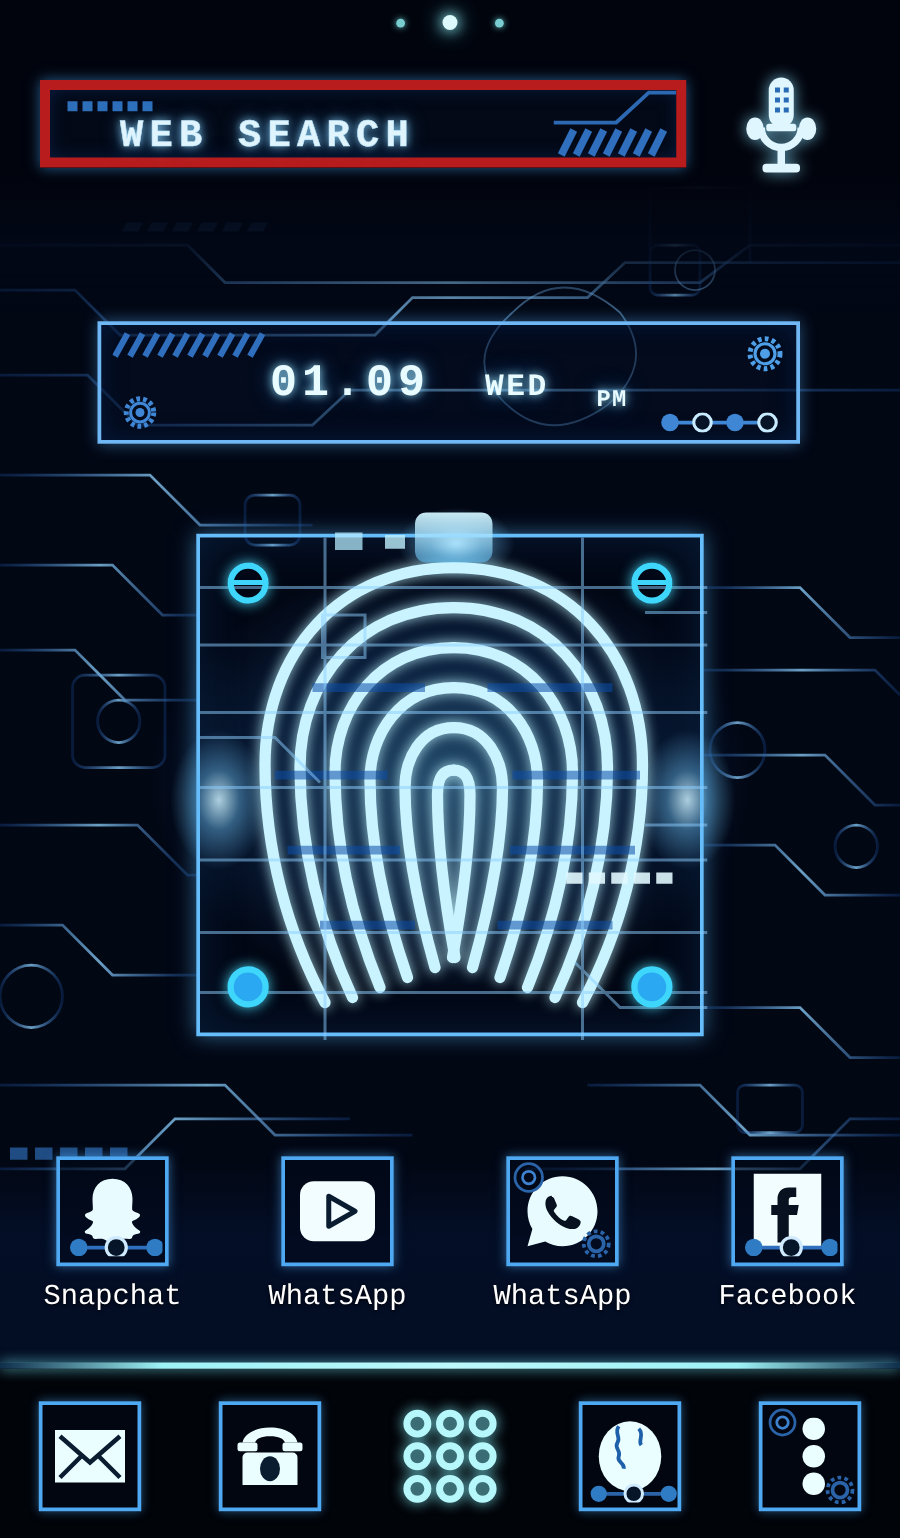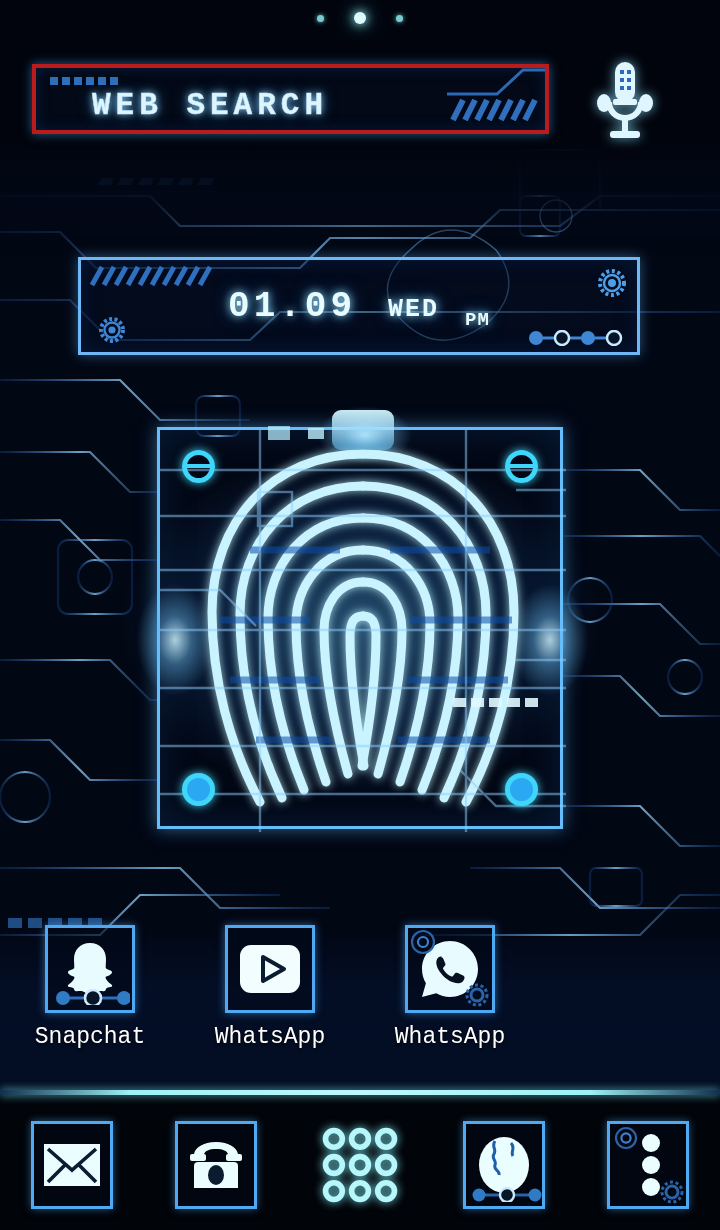"WEB SEARCH" #searchbar { border: 4px solid #b91c1c -> 8px solid #b91c1c }
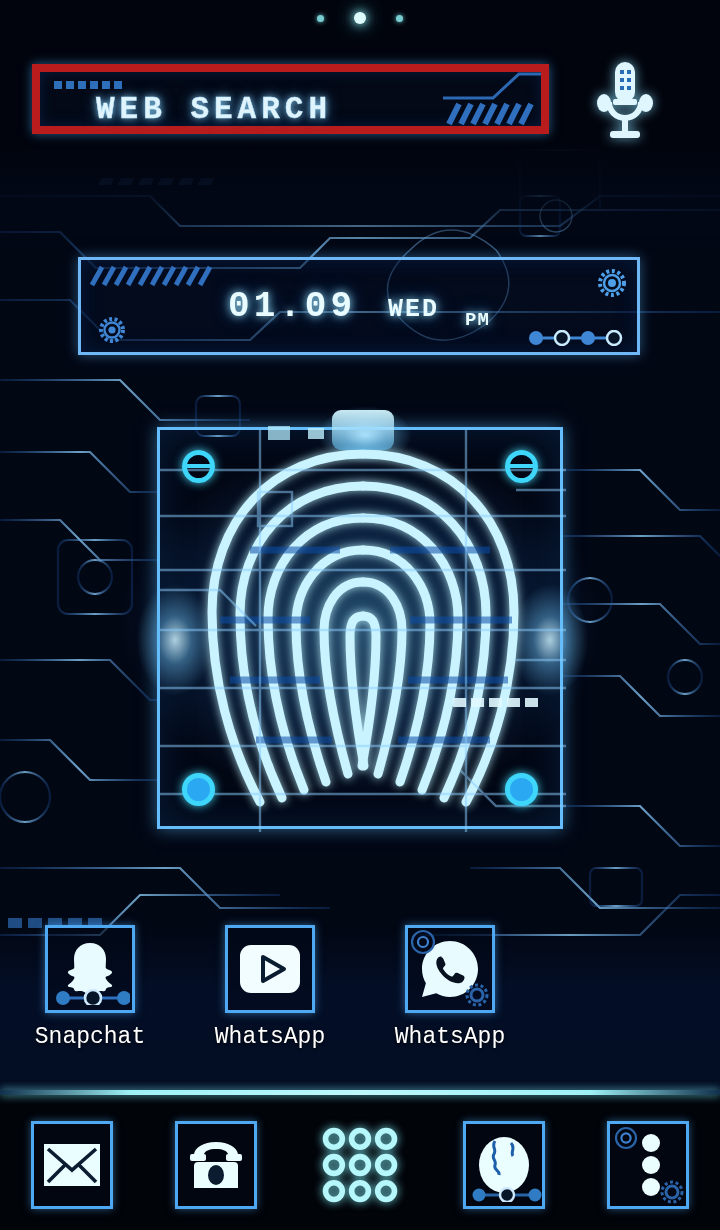"01.09" #clock-row { gap: 4px -> 16px }
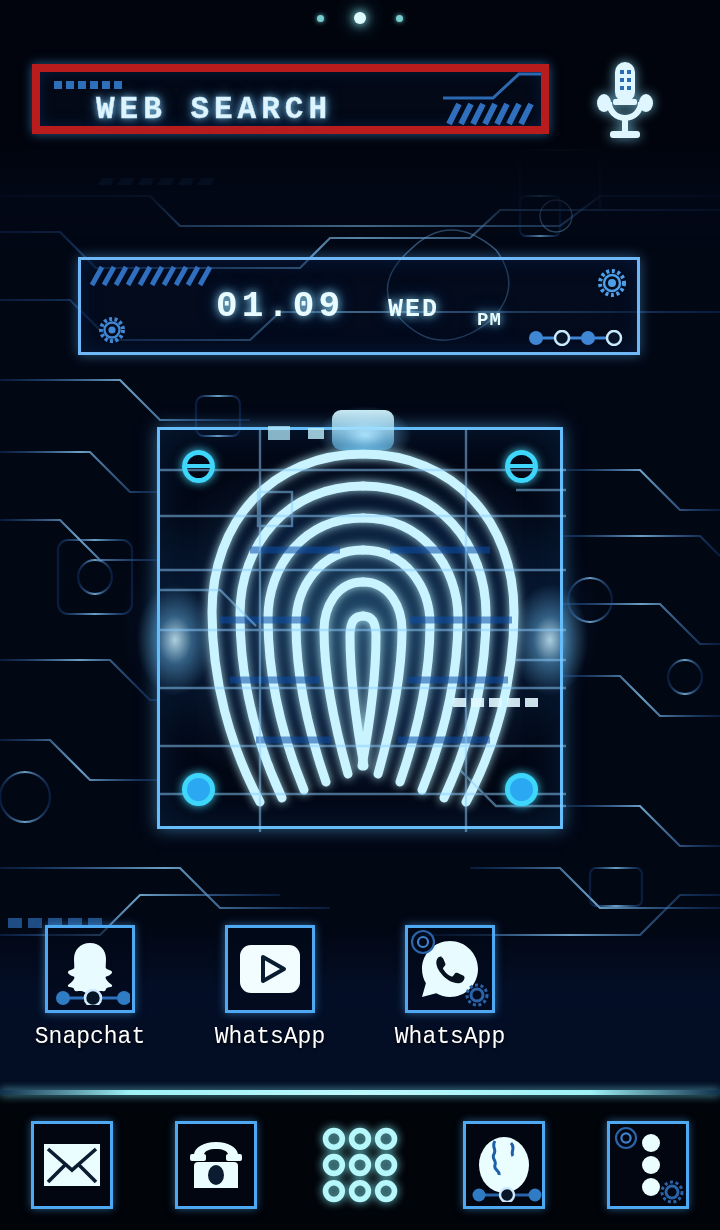"Facebook" div.app-cell { html: none -> <div> <div> <svg> <rect></rect> <path></path> </svg> <svg> <line></line> <circle></circle> <circle></circle> <circle></circle> </svg> </div> <div>Facebook</div> </div> }
